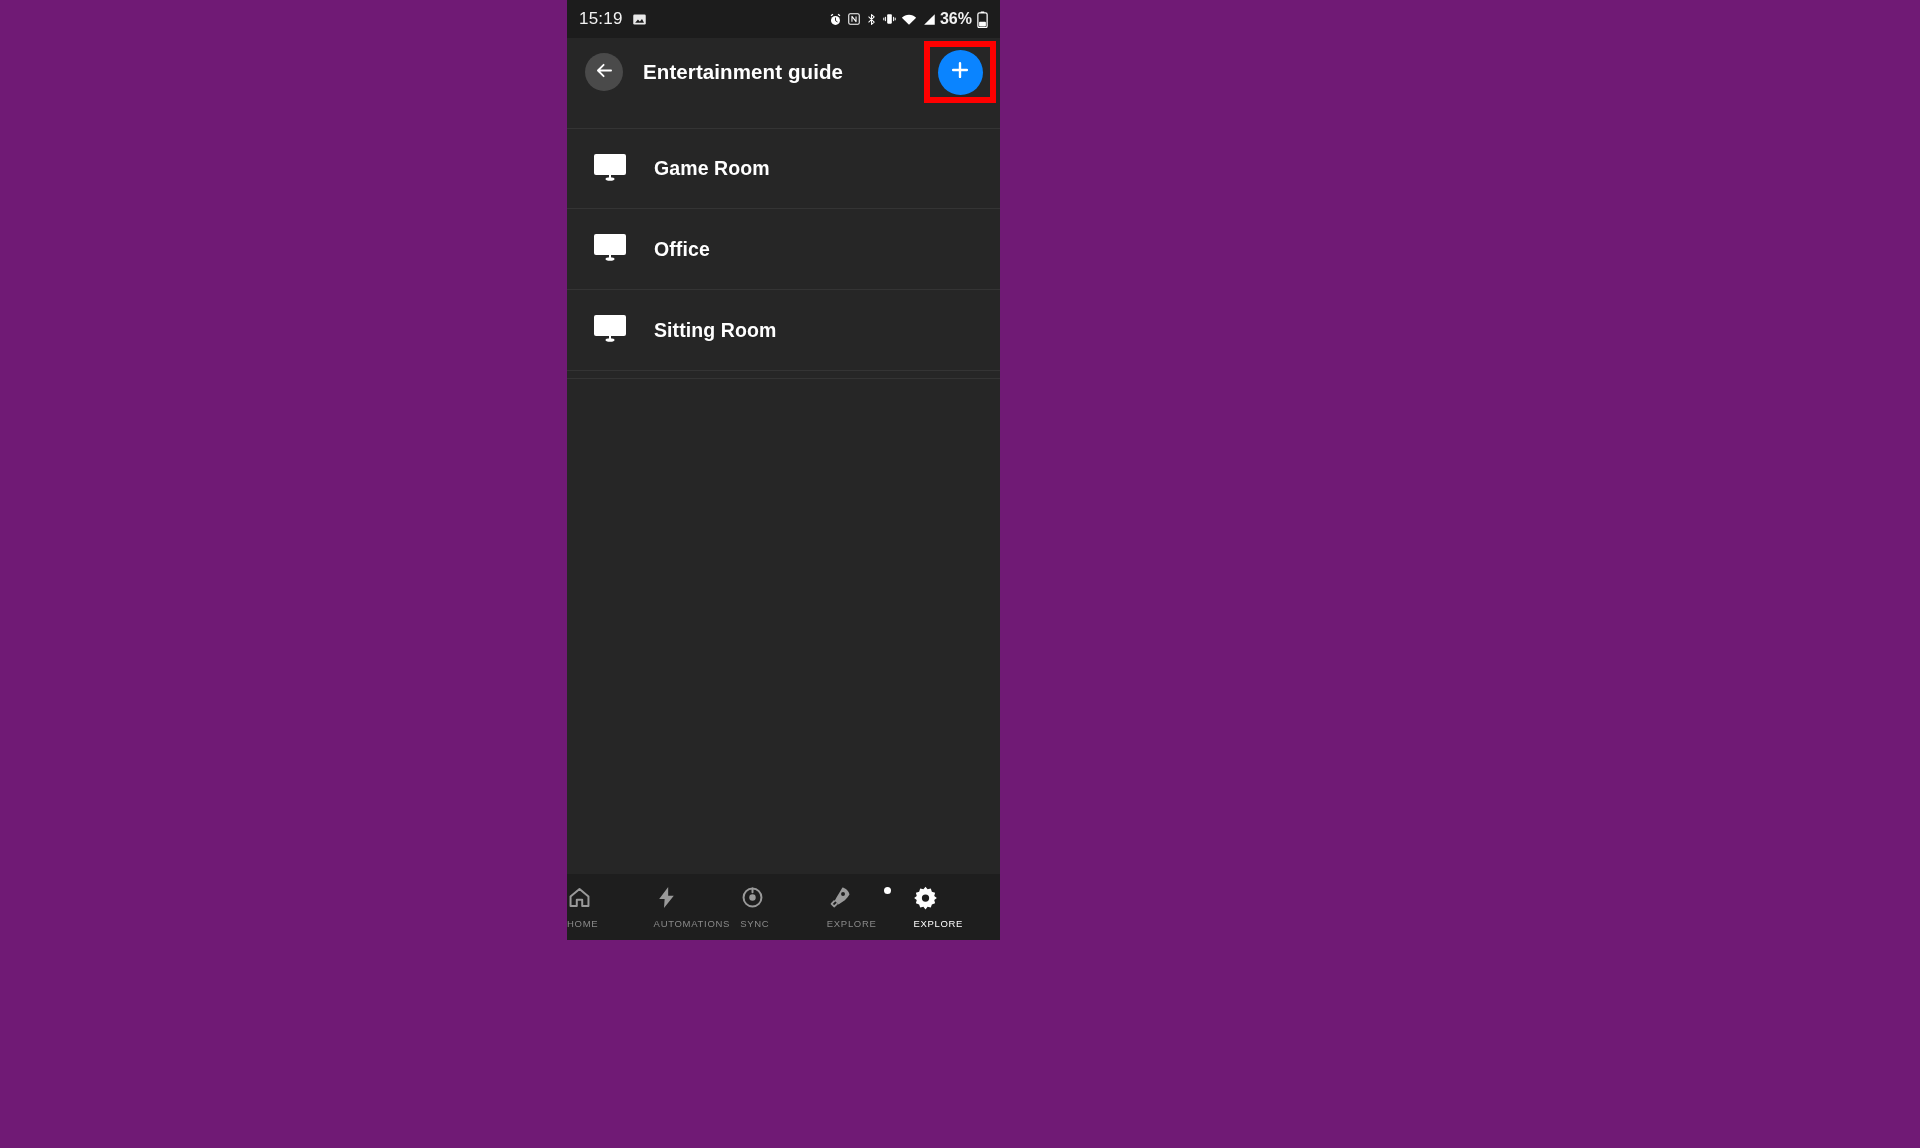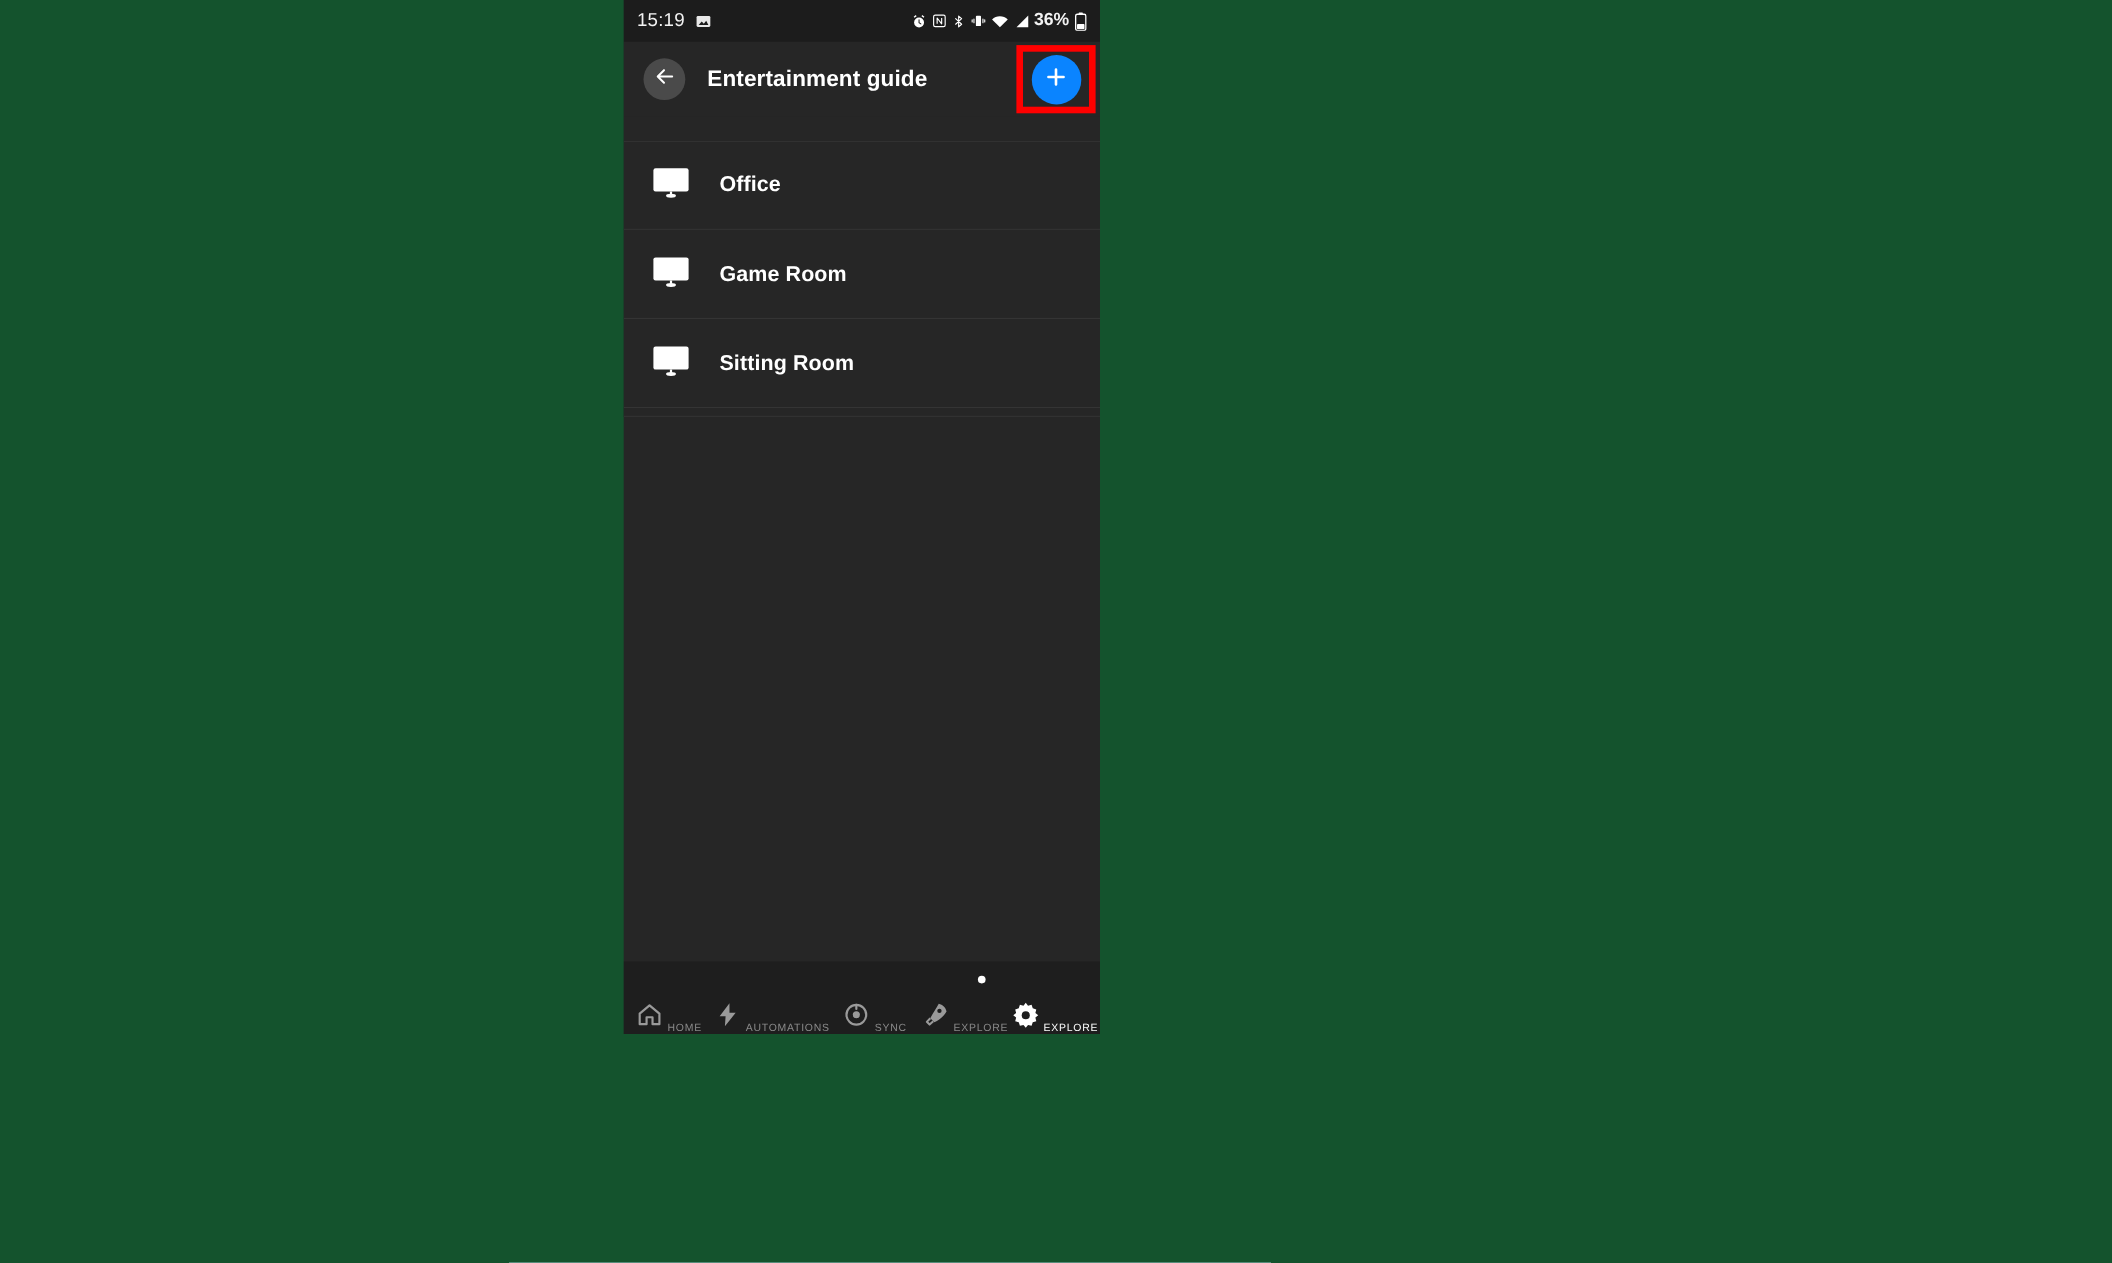"15:19" #canvas { background: #14532d -> #701a75 }
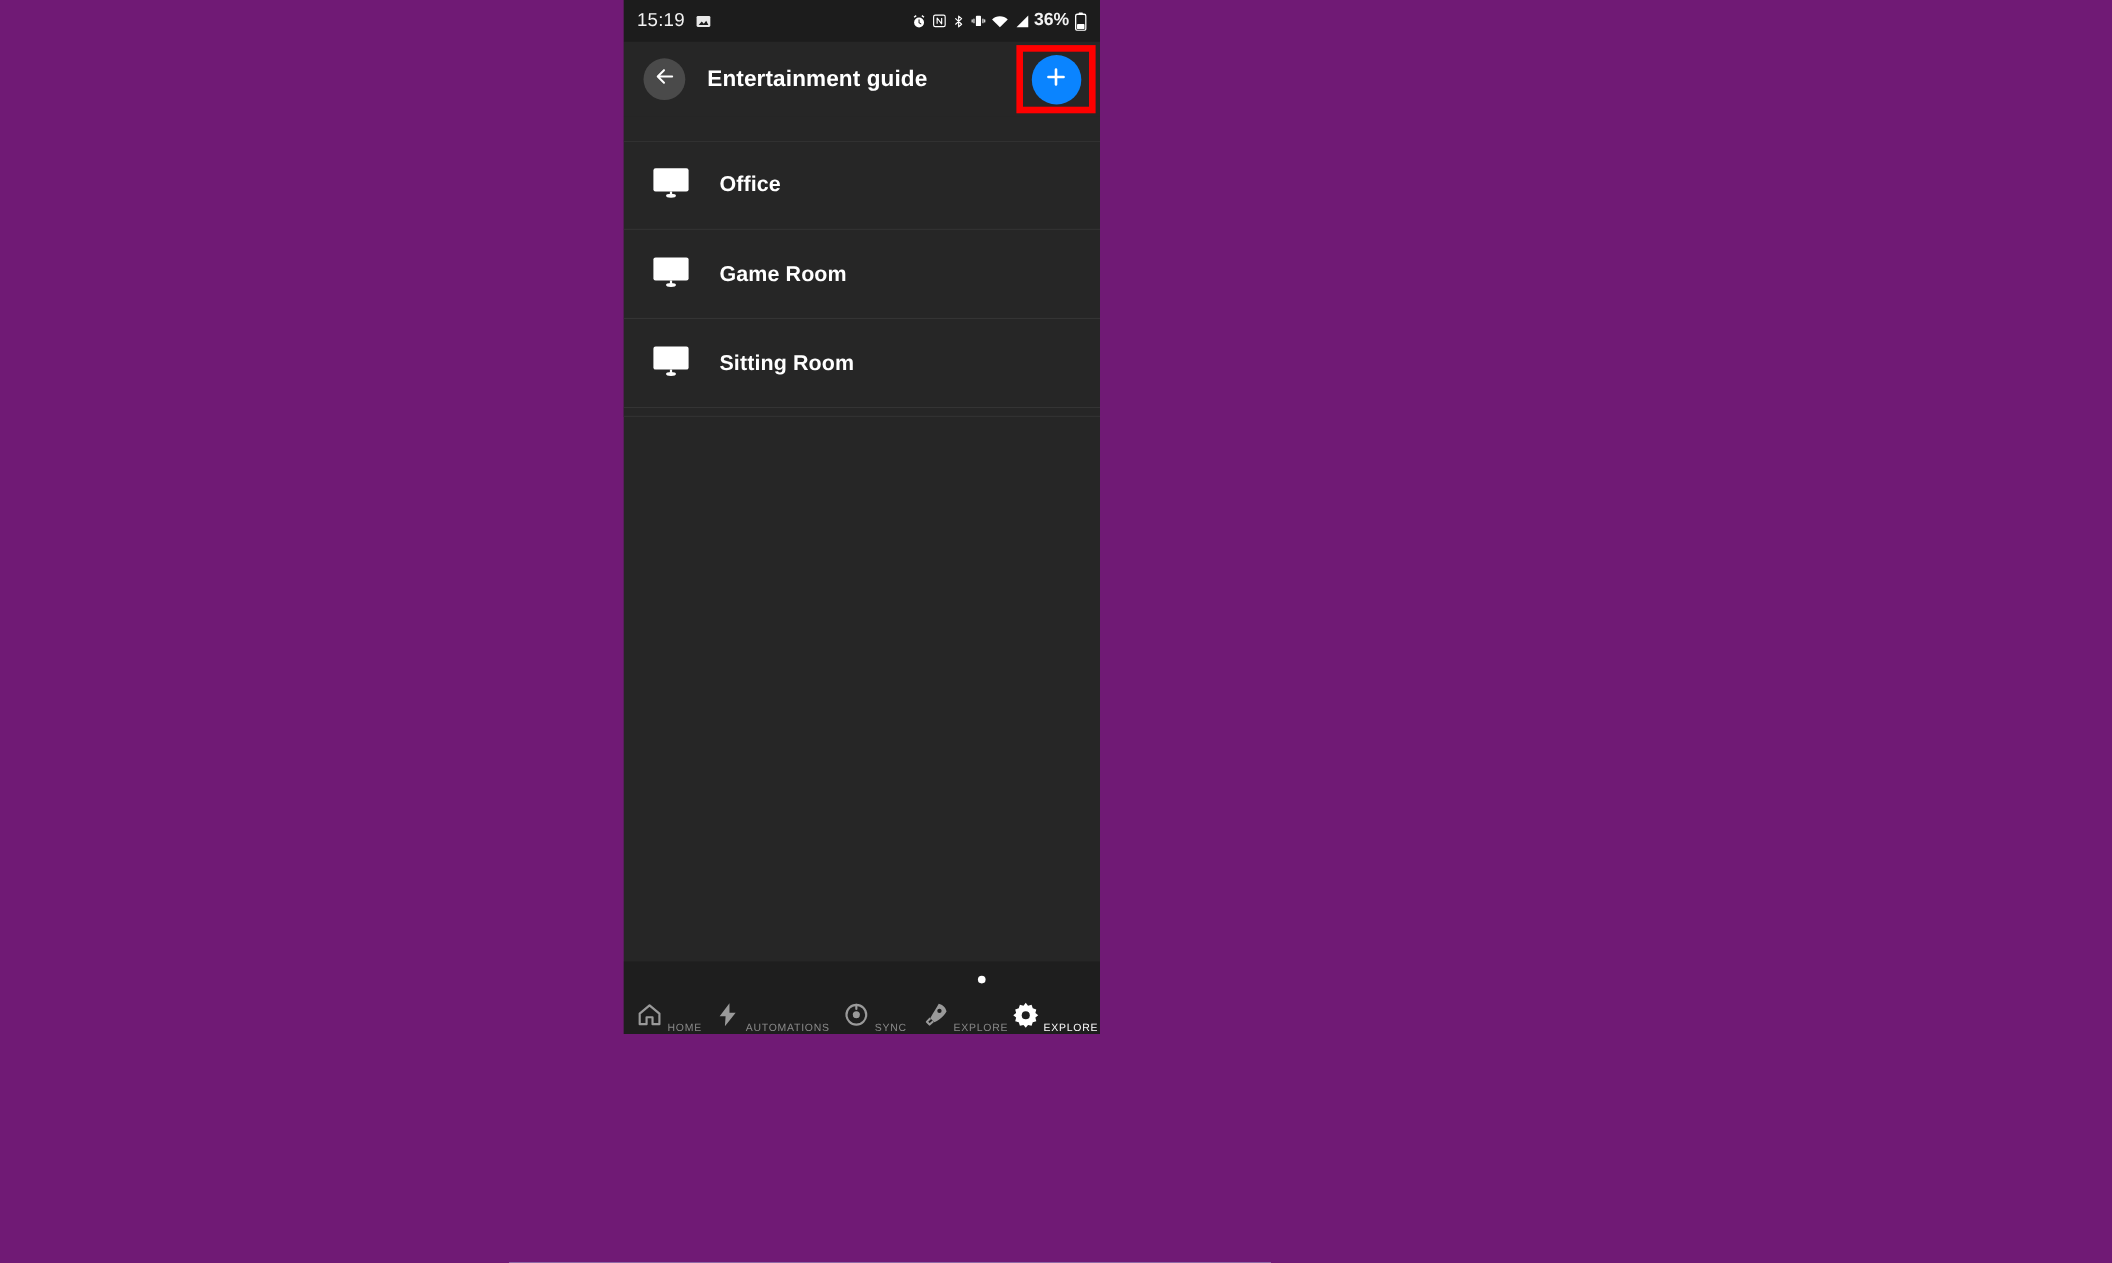"Office" div.row { order: before "Game Room" -> after "Game Room" }
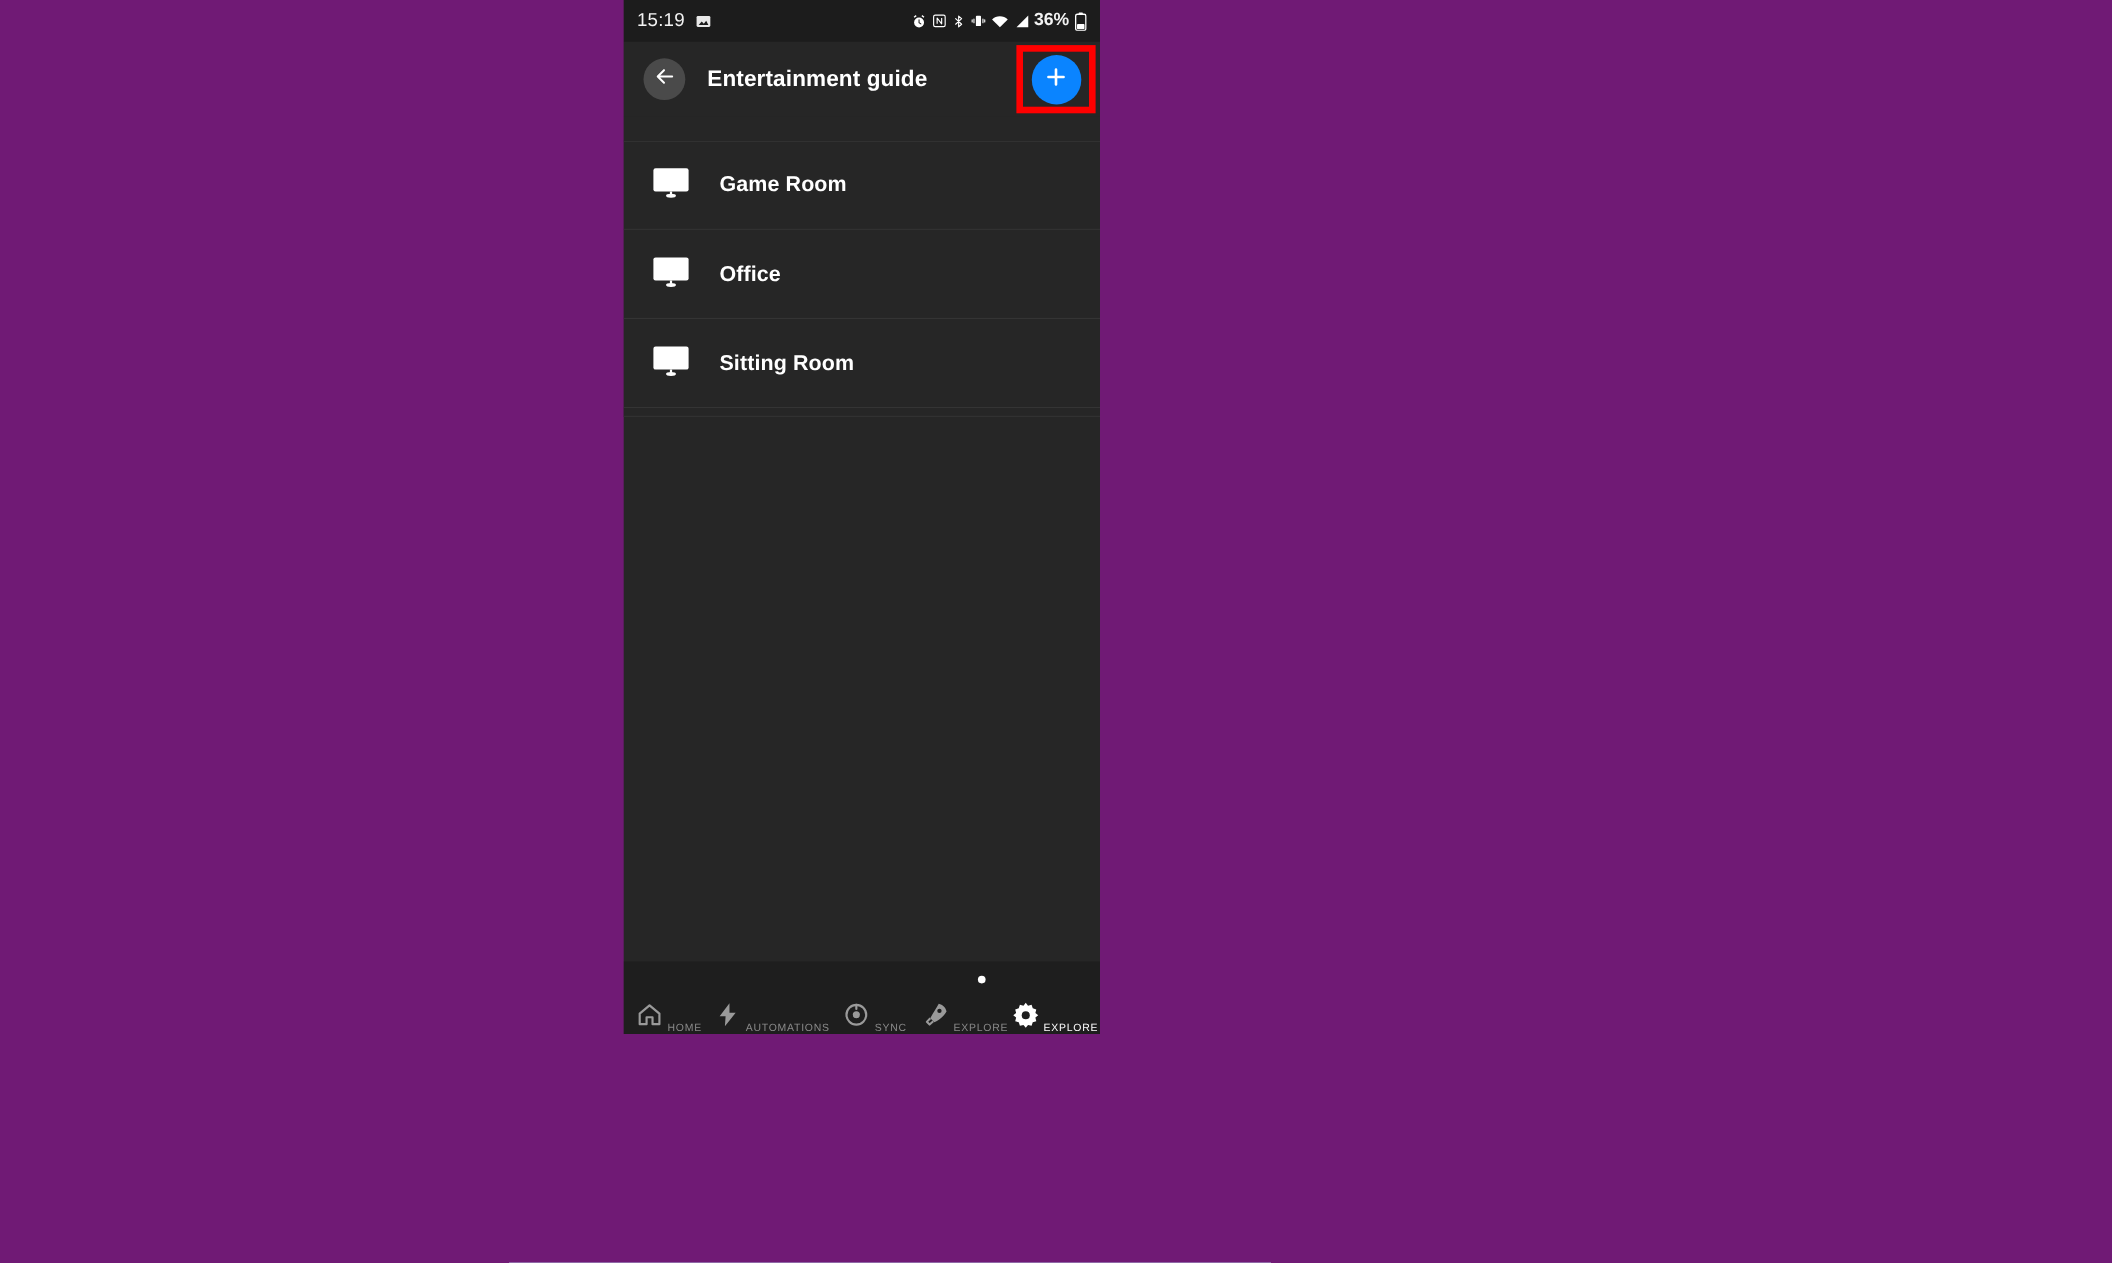"HOME" .nav-item { align-items: flex-end -> flex-start; flex-direction: row -> column }
